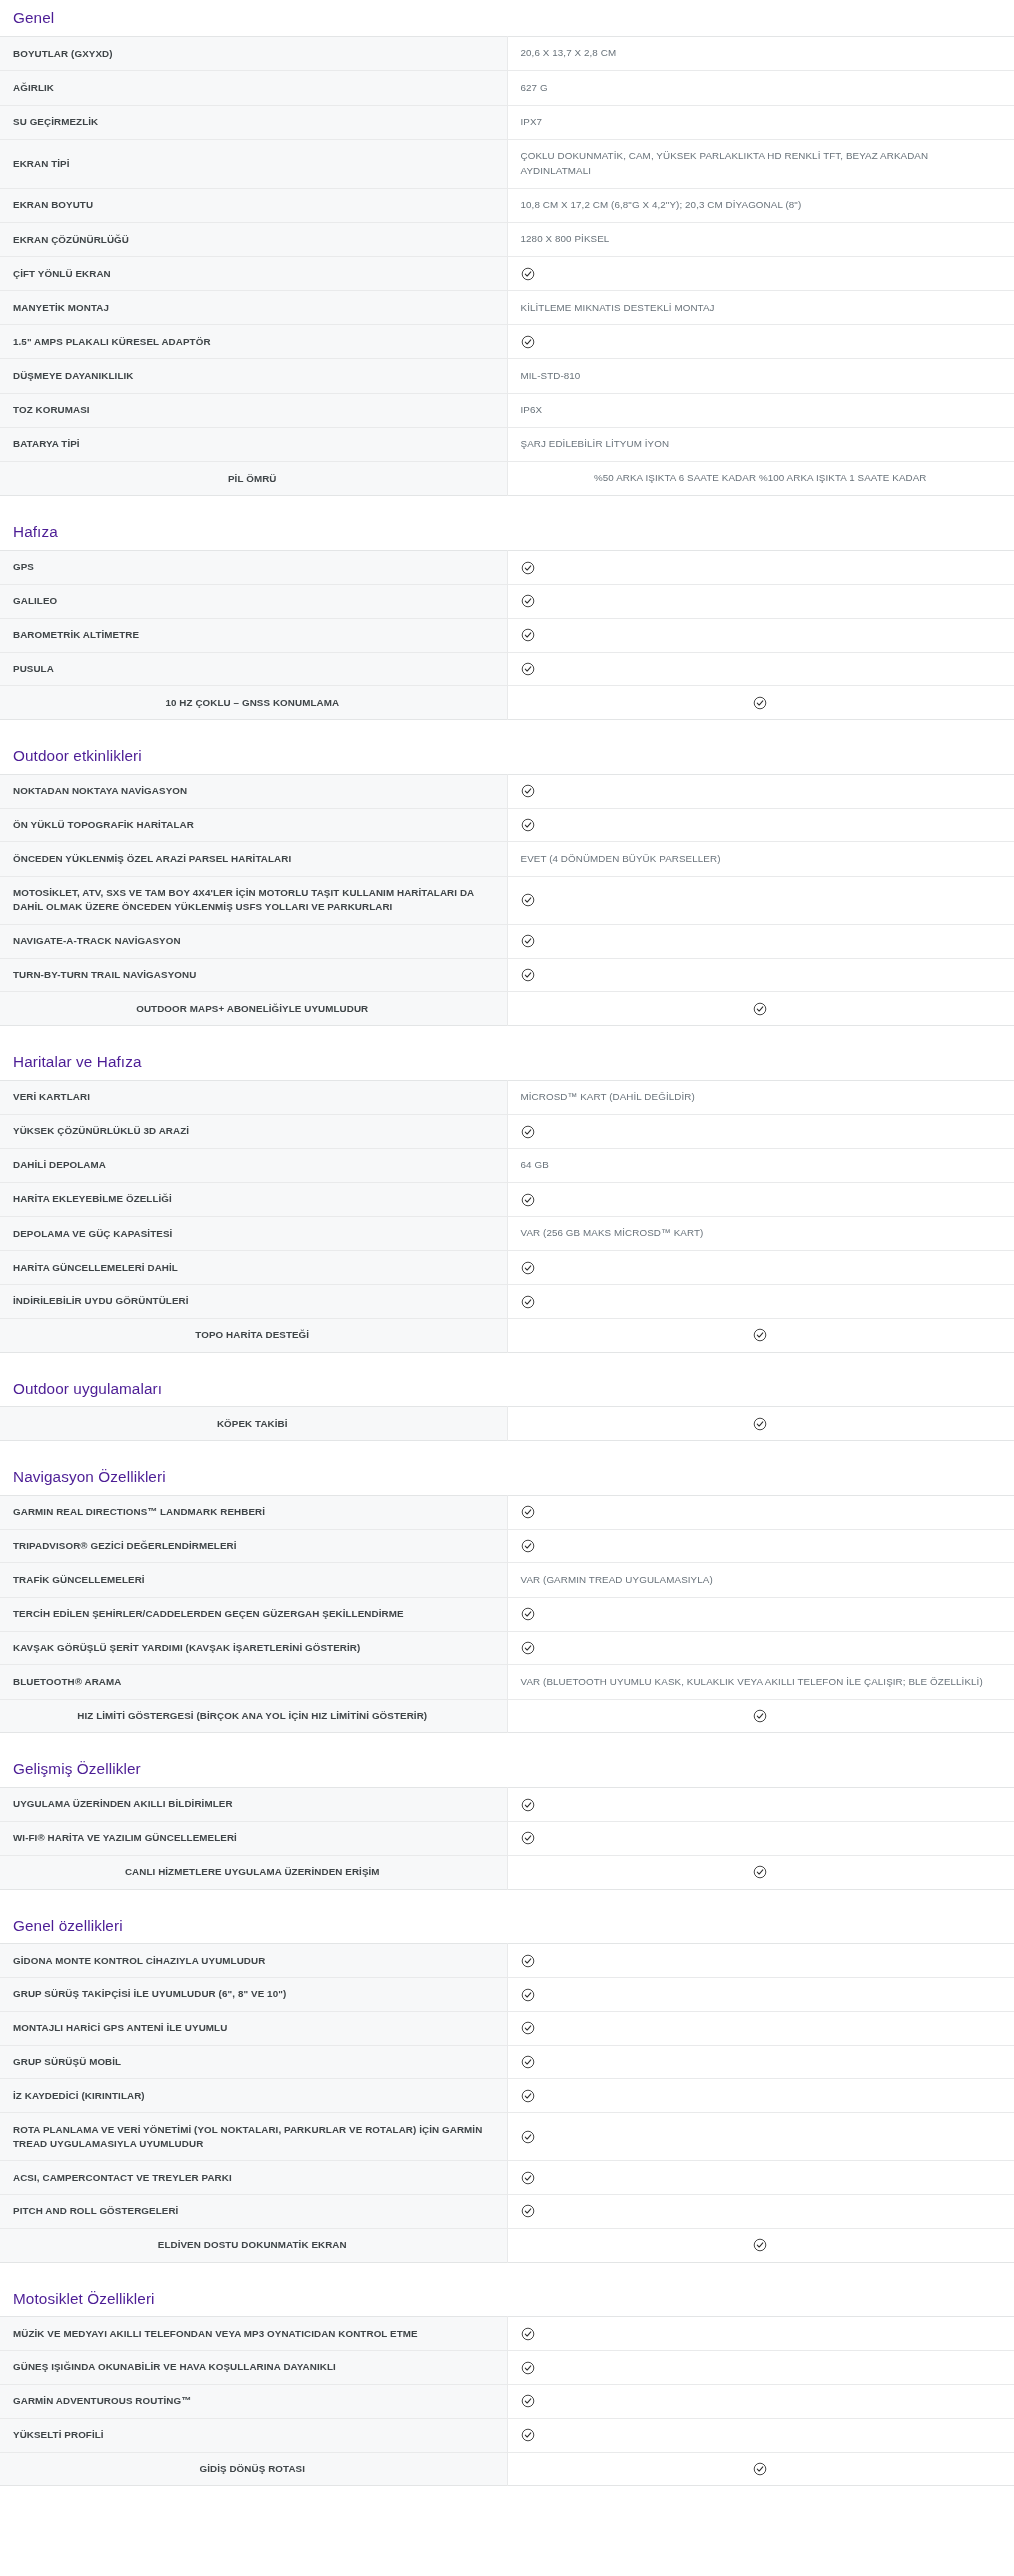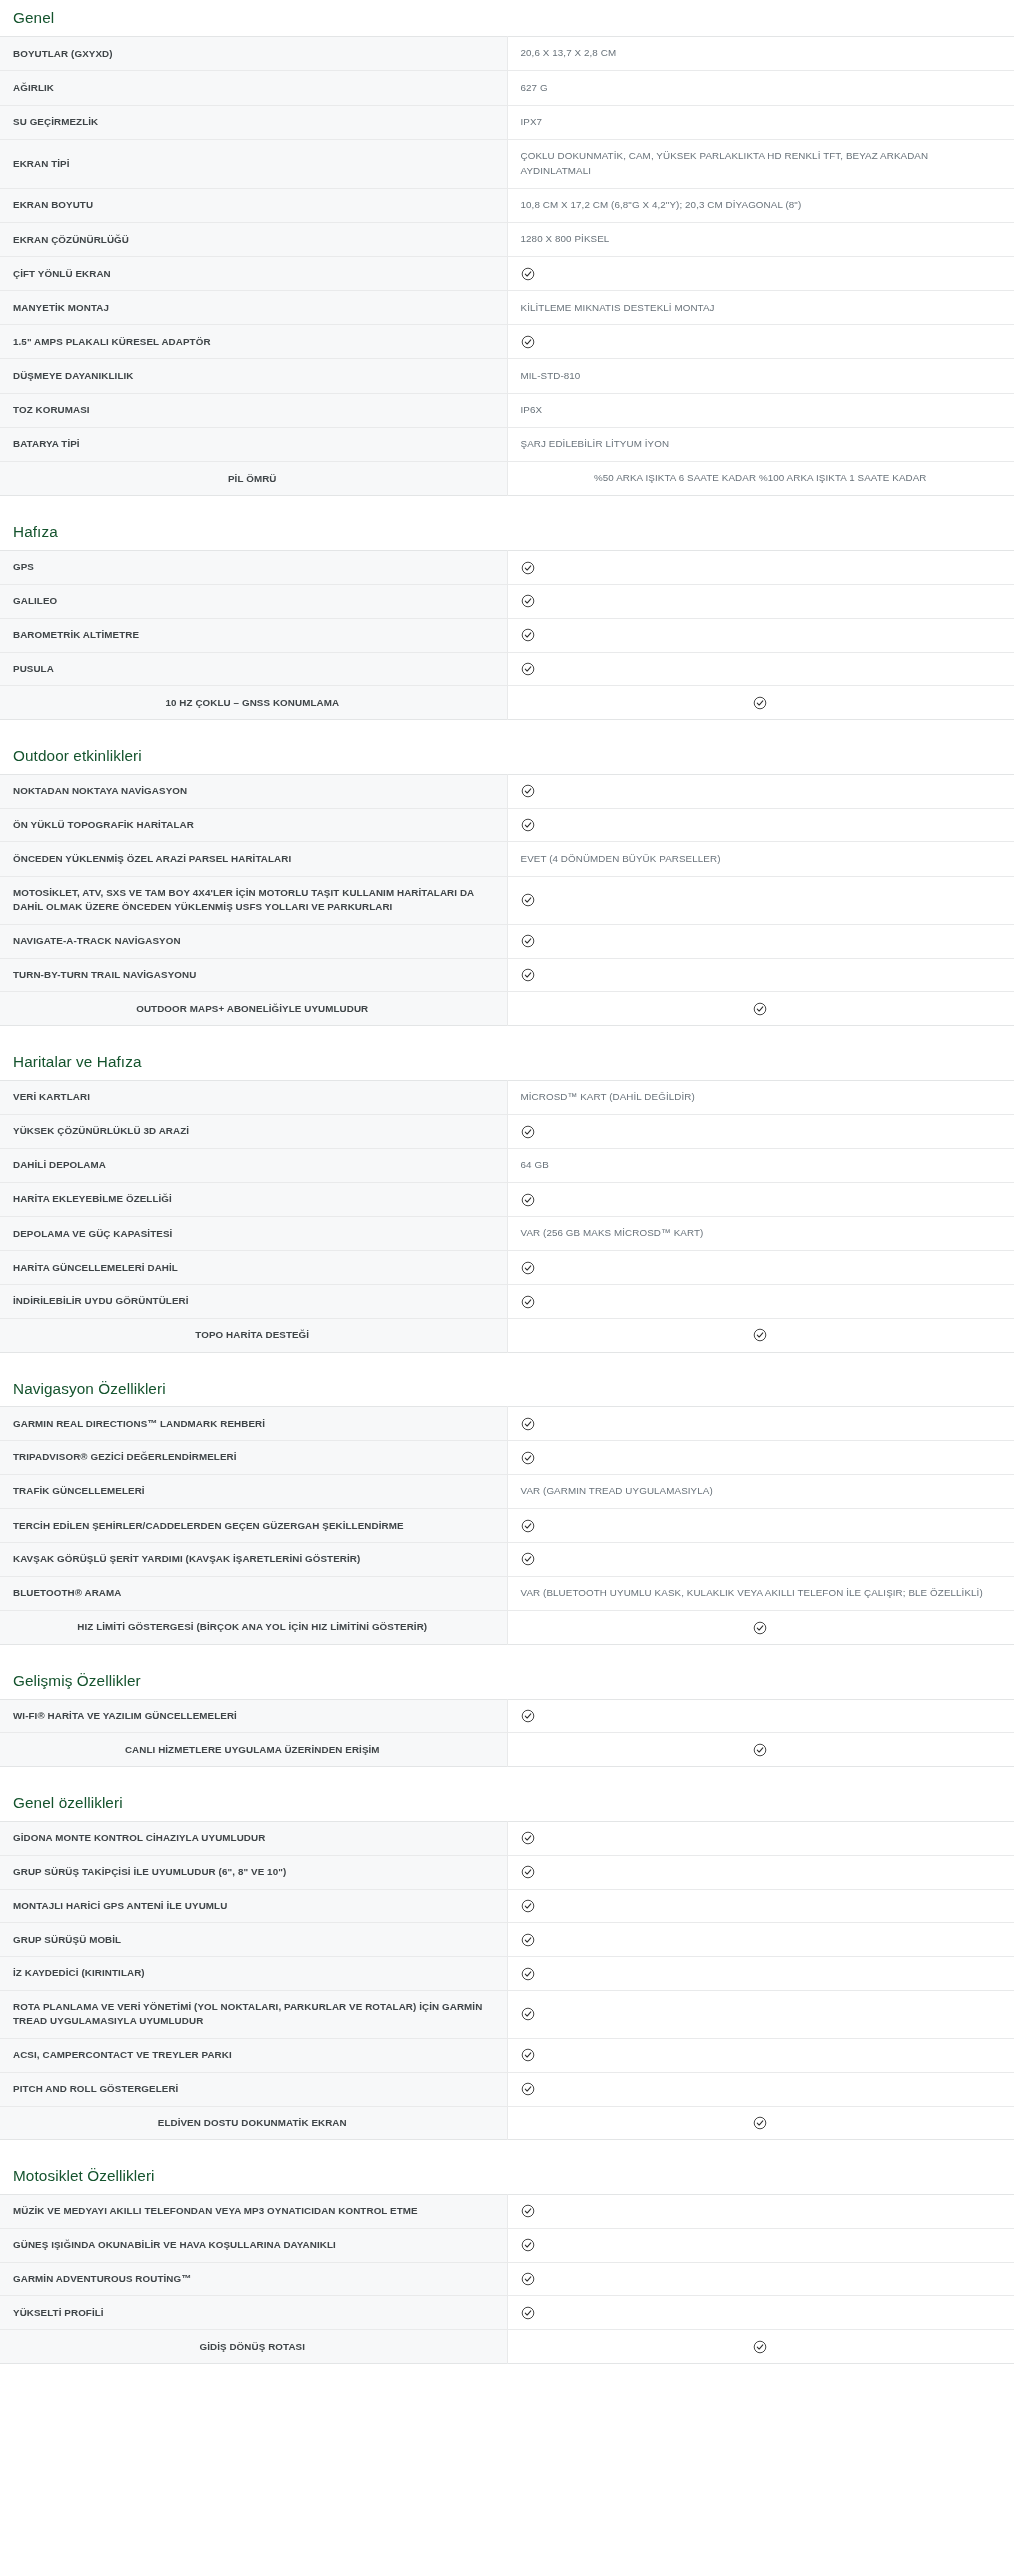"Genel" .section-title { color: #14532d -> #4c1d95 }
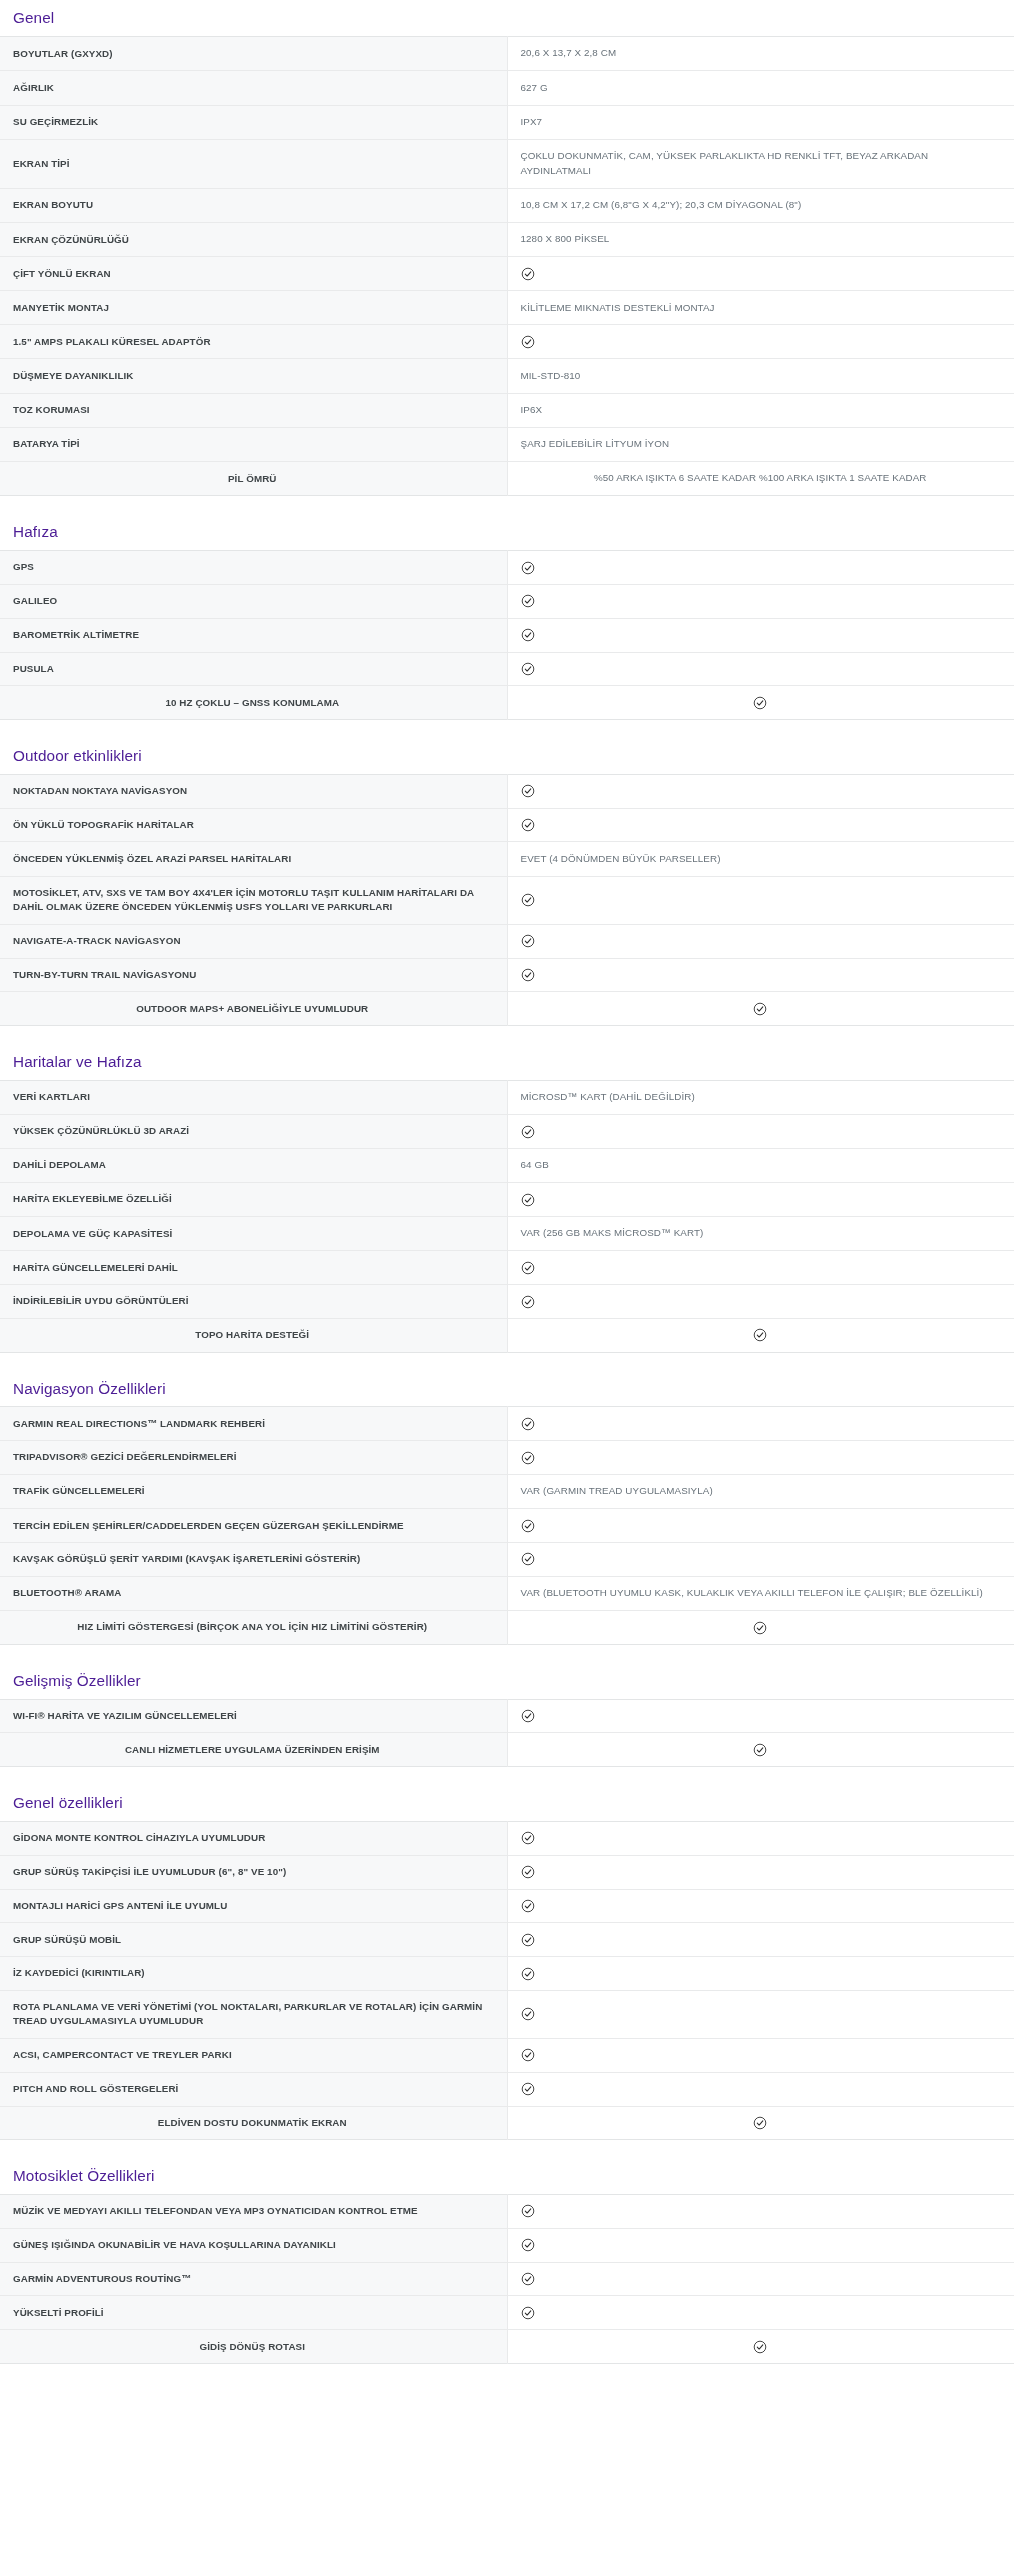"Outdoor uygulamaları" div.spec-section { html: none -> <div> <div>Outdoor uygulamaları</div> <table> <tbody> <tr> <td>KÖPEK TAKİBİ</td> <td><span><svg> <circle></circle> <path></path> </svg></span></td> </tr> </tbody> </table> </div> }
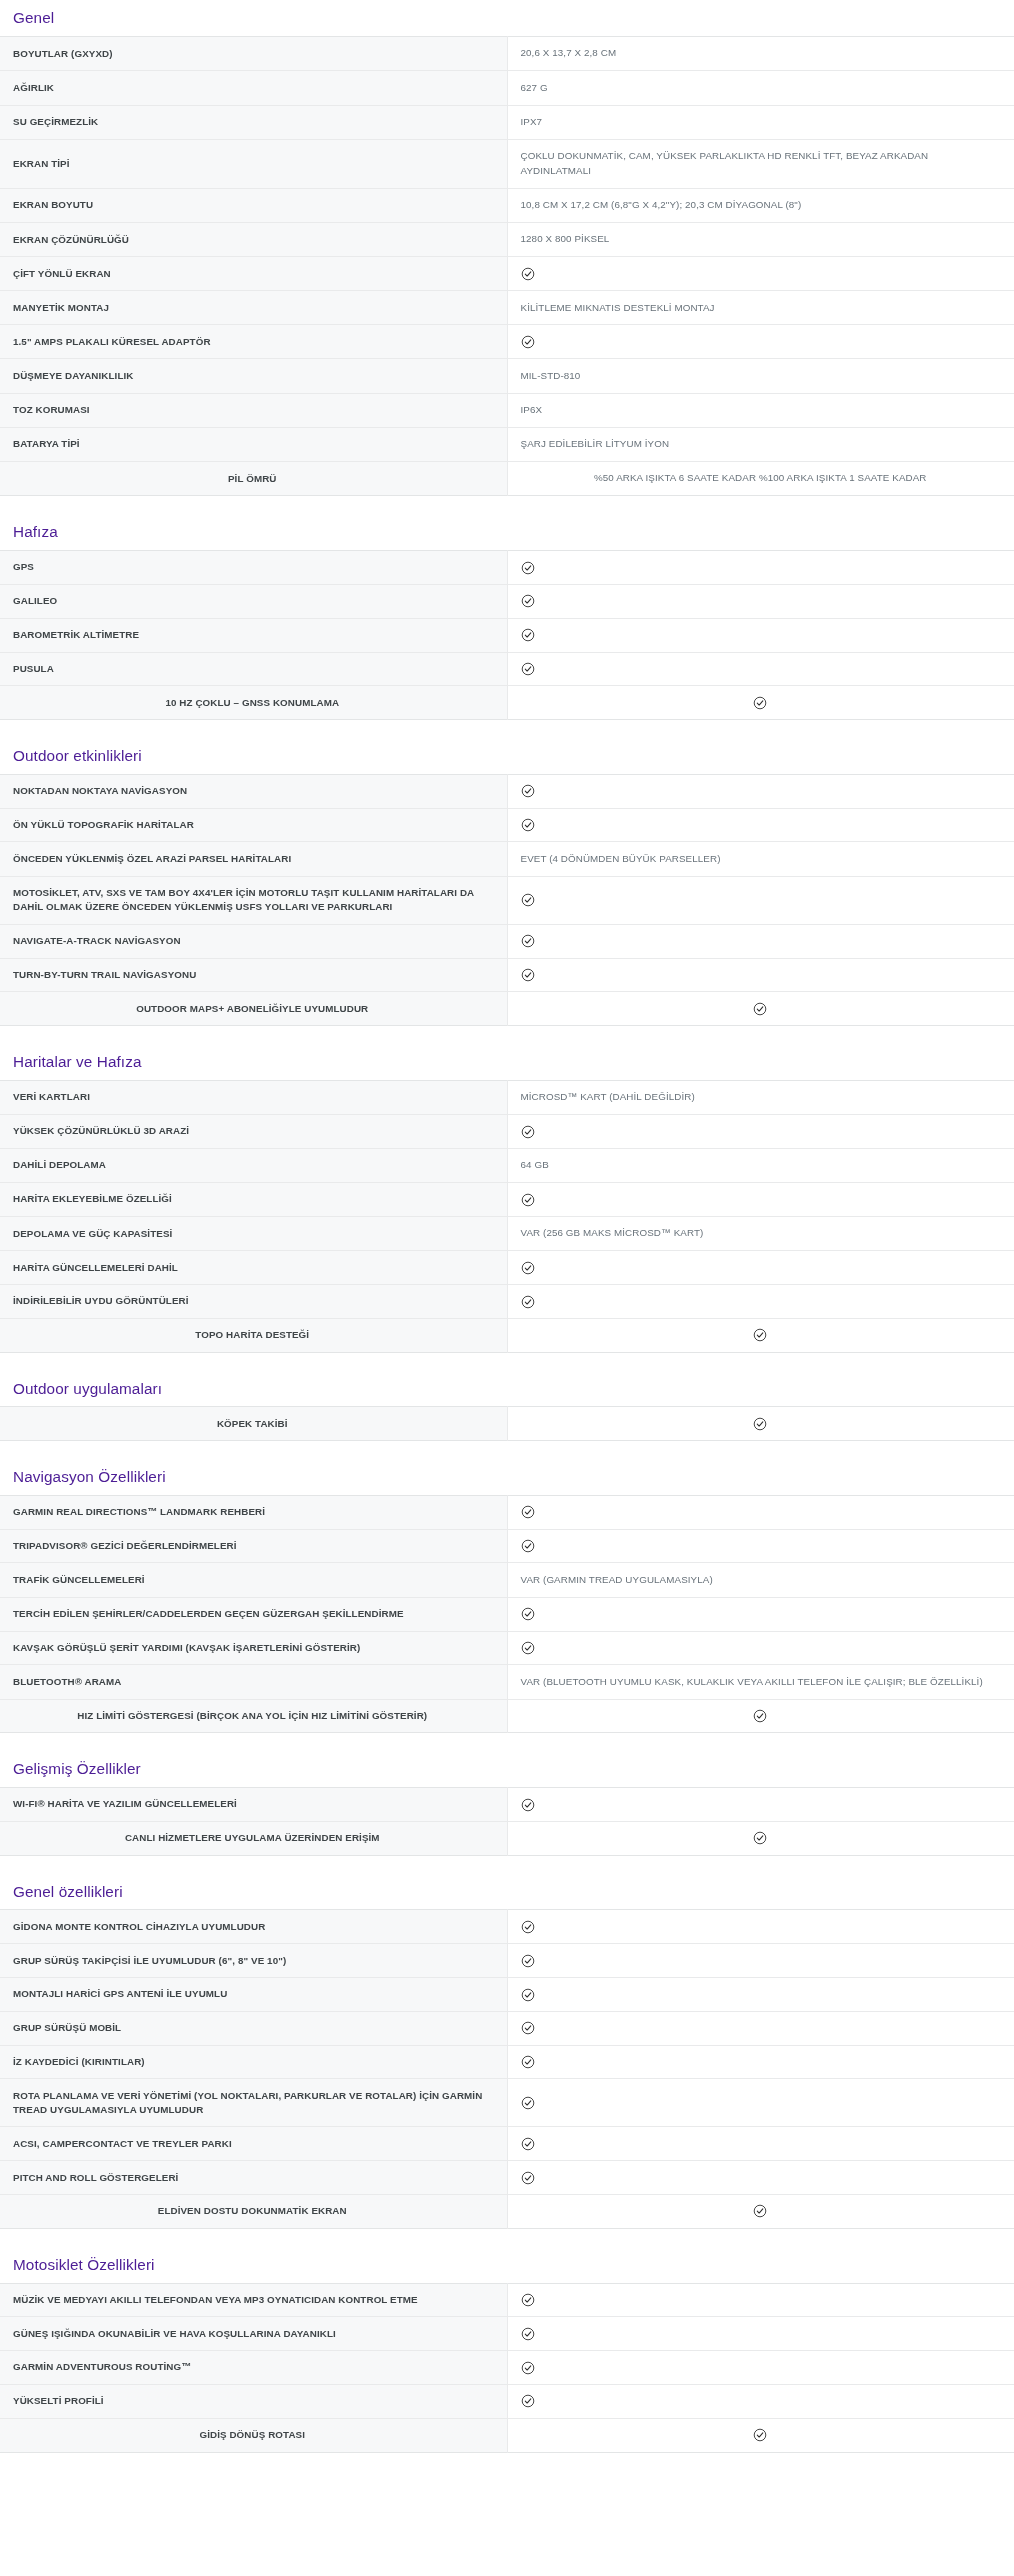"UYGULAMA ÜZERİNDEN AKILLI BİLDİRİMLER" tr { html: none -> <tr> <td>UYGULAMA ÜZERİNDEN AKILLI BİLDİRİMLER</td> <td><span><svg> <circle></circle> <path></path> </svg></span></td> </tr> }
